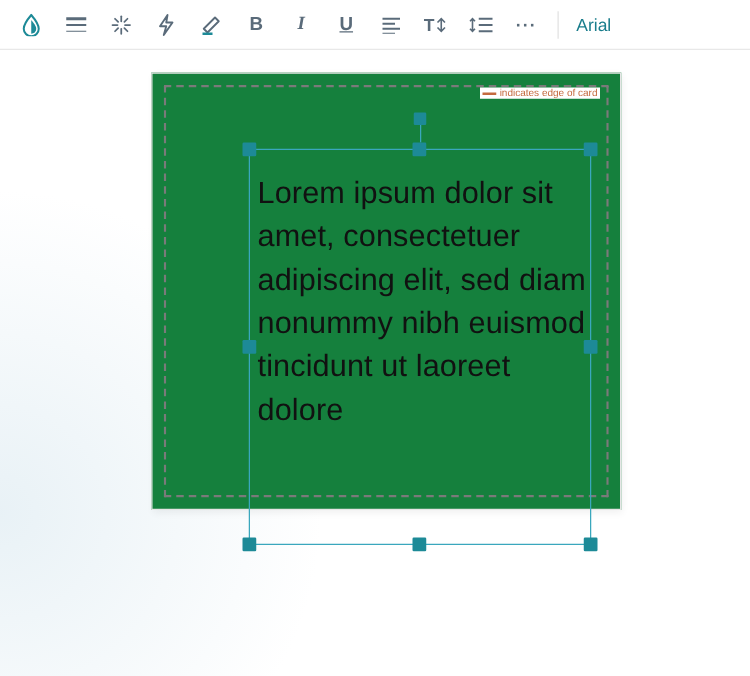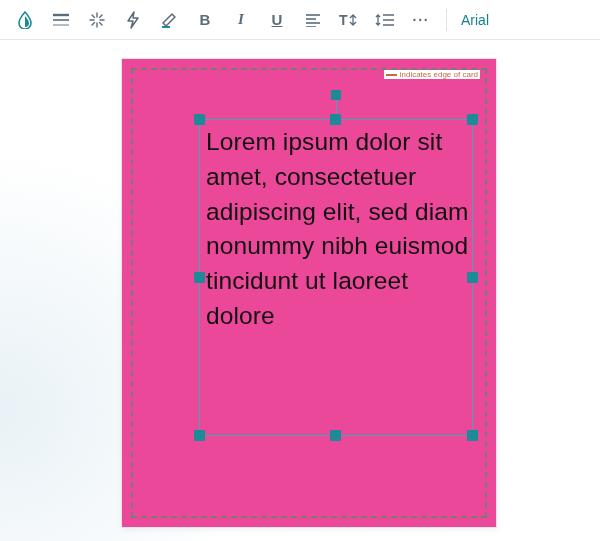"indicates edge of card" .card { background: #ec4899 -> #15803d; height: 470px -> 350px }
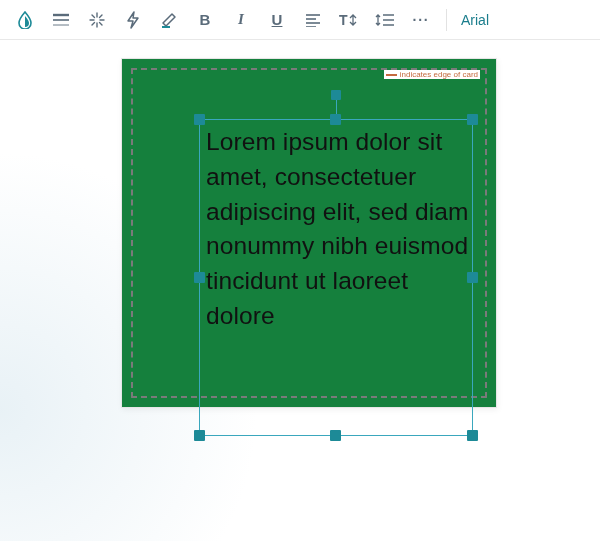"Lorem ipsum dolor sit amet," .sel-frame .txt { top: 5px -> 18px }
